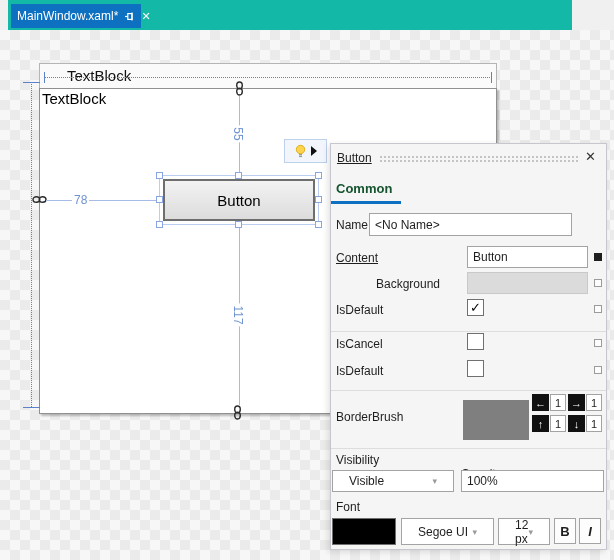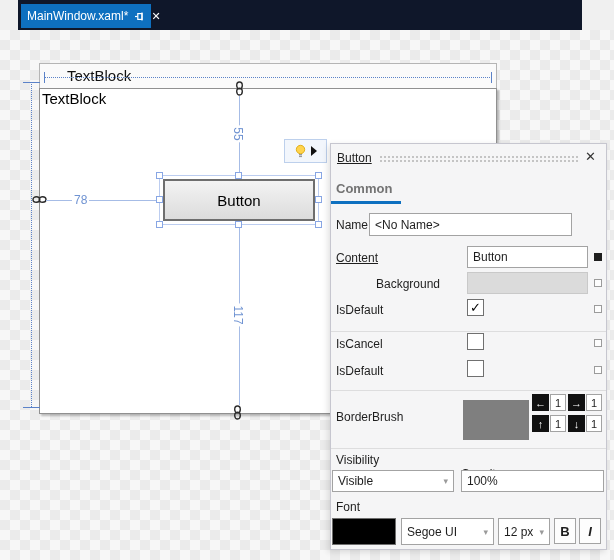"MainWindow.xaml*" .tabbar { background: #0f172a -> #14b8a6; left: 18px -> 8px }
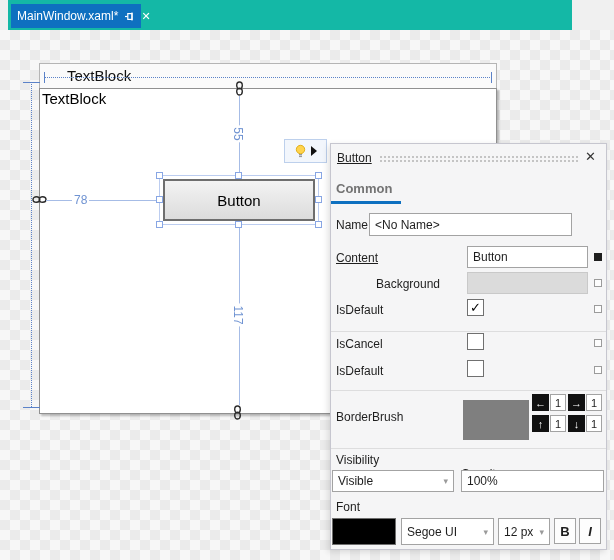"Common" .panel .tab-common { color: #737373 -> #14532d }
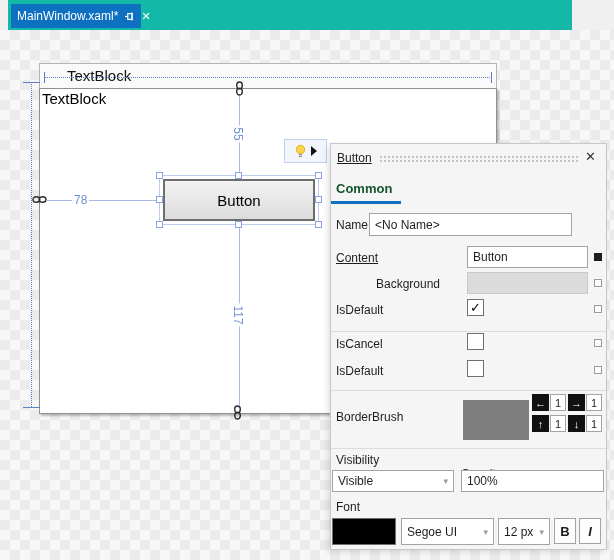"Visible" .combo { padding: 0 5px -> 0 16px }
